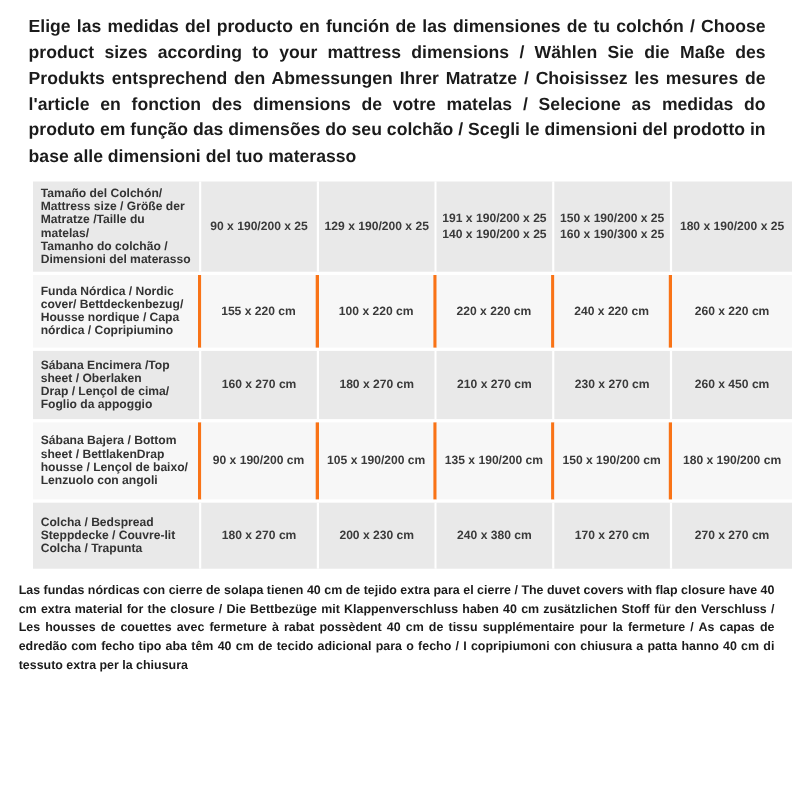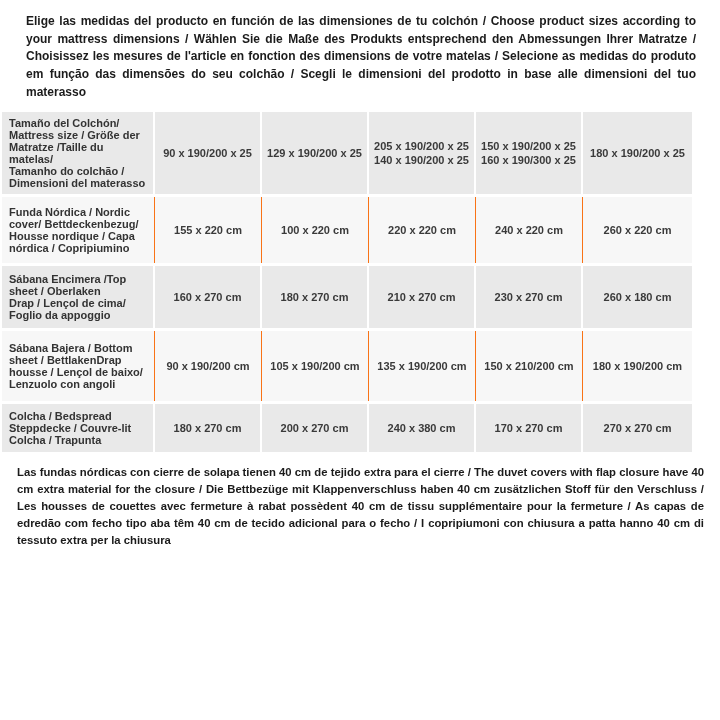"Elige las medidas del producto" .header-note { font-size: 12px -> 16px }
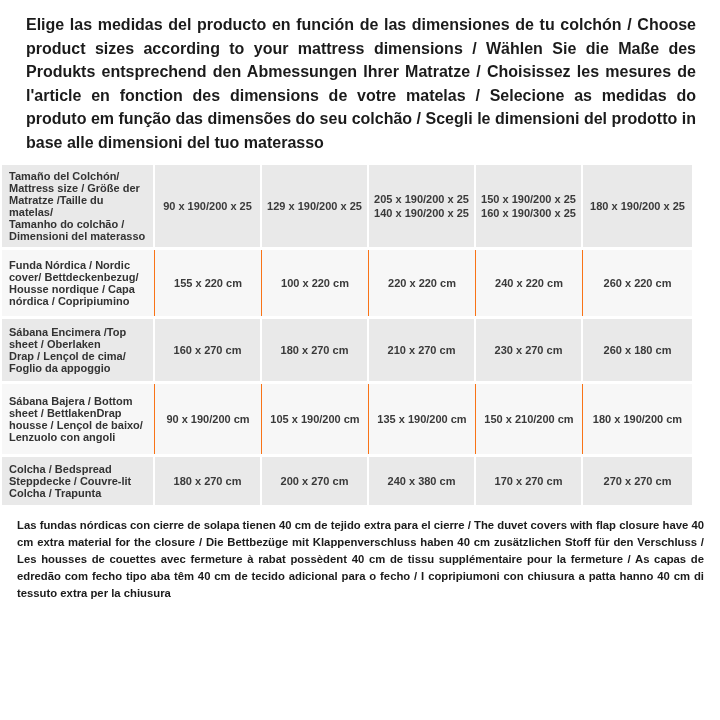"Tamaño del Colchón/" table.size-table { margin-left: 2px -> 30px }
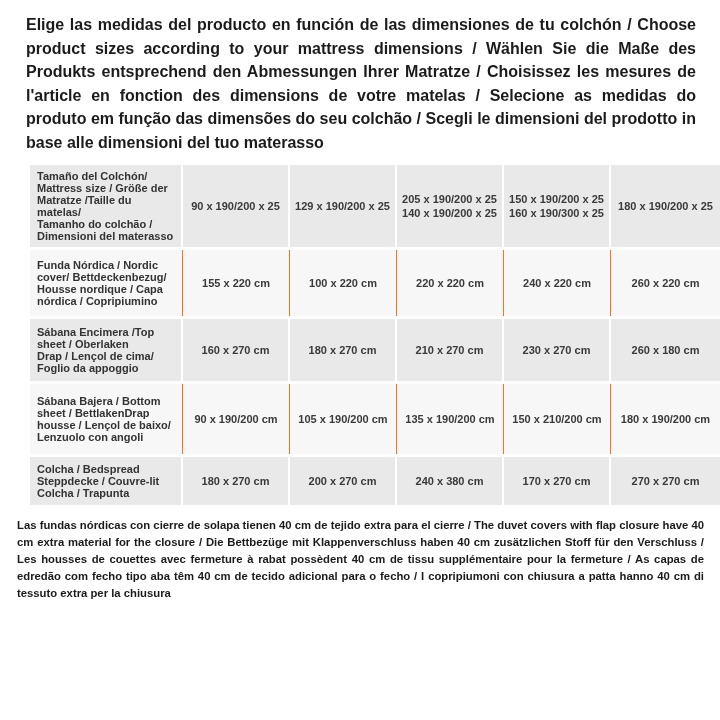"205 x 190/200 x 25" td.val { text: 205 -> 191 }
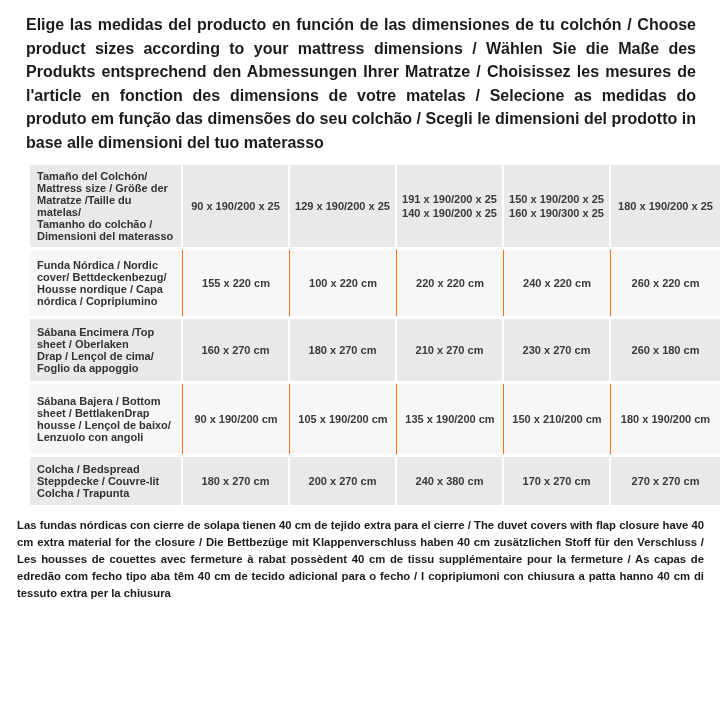"Funda Nórdica / Nordic" tr.plain td { border-right: 1px solid #f97316 -> 3px solid #f97316 }
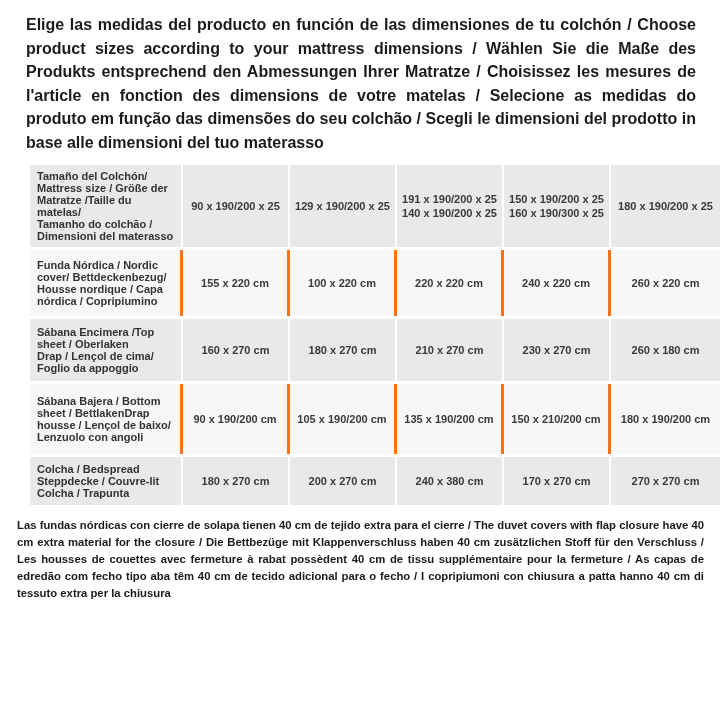"260 x 180 cm" td.val { text: 180 -> 450 }
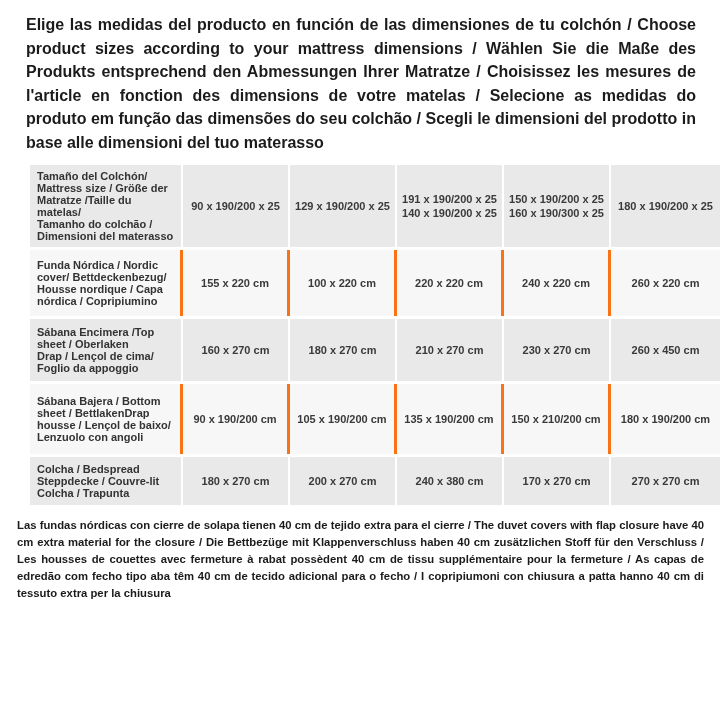"150 x 210/200 cm" td.val { text: 210/200 -> 190/200 }
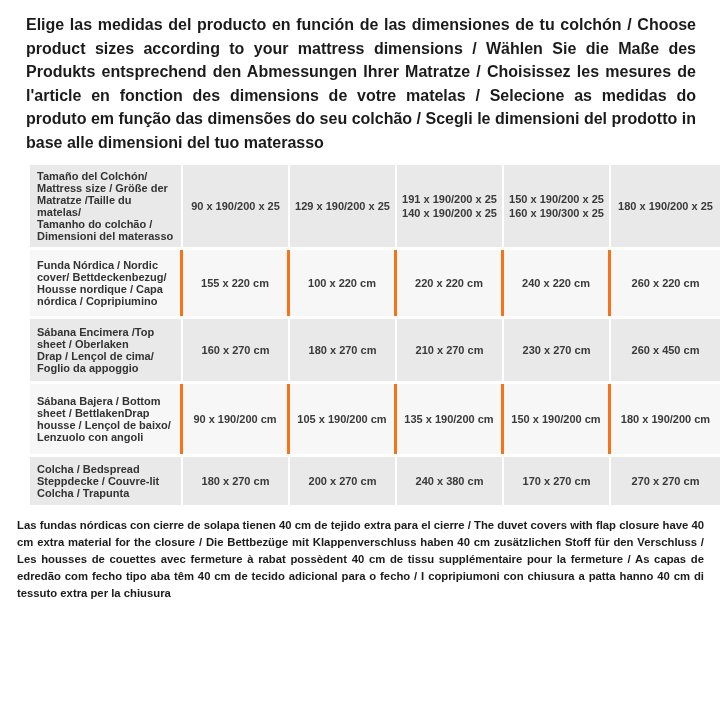"Colcha / Bedspread" tr.shaded { height: 48px -> 60px }
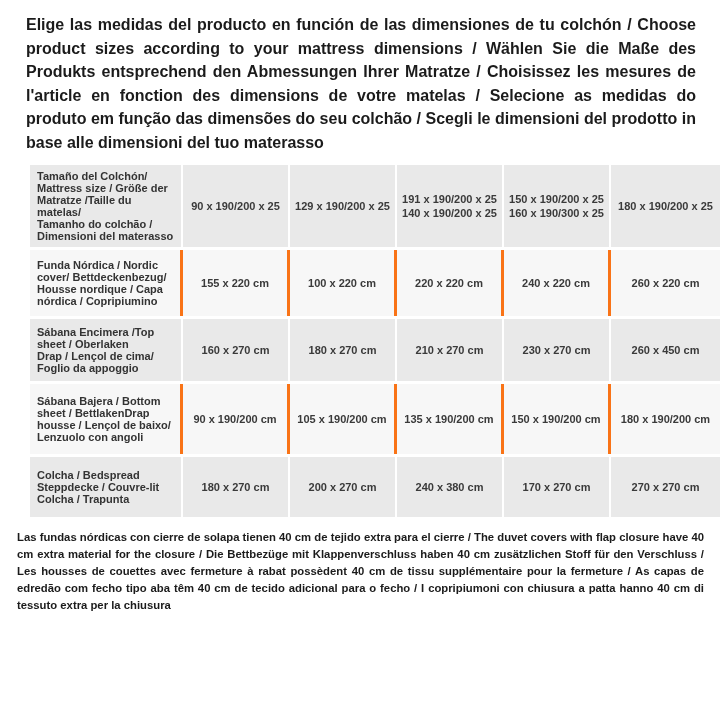"200 x 270 cm" td.val { text: 270 -> 230 }
